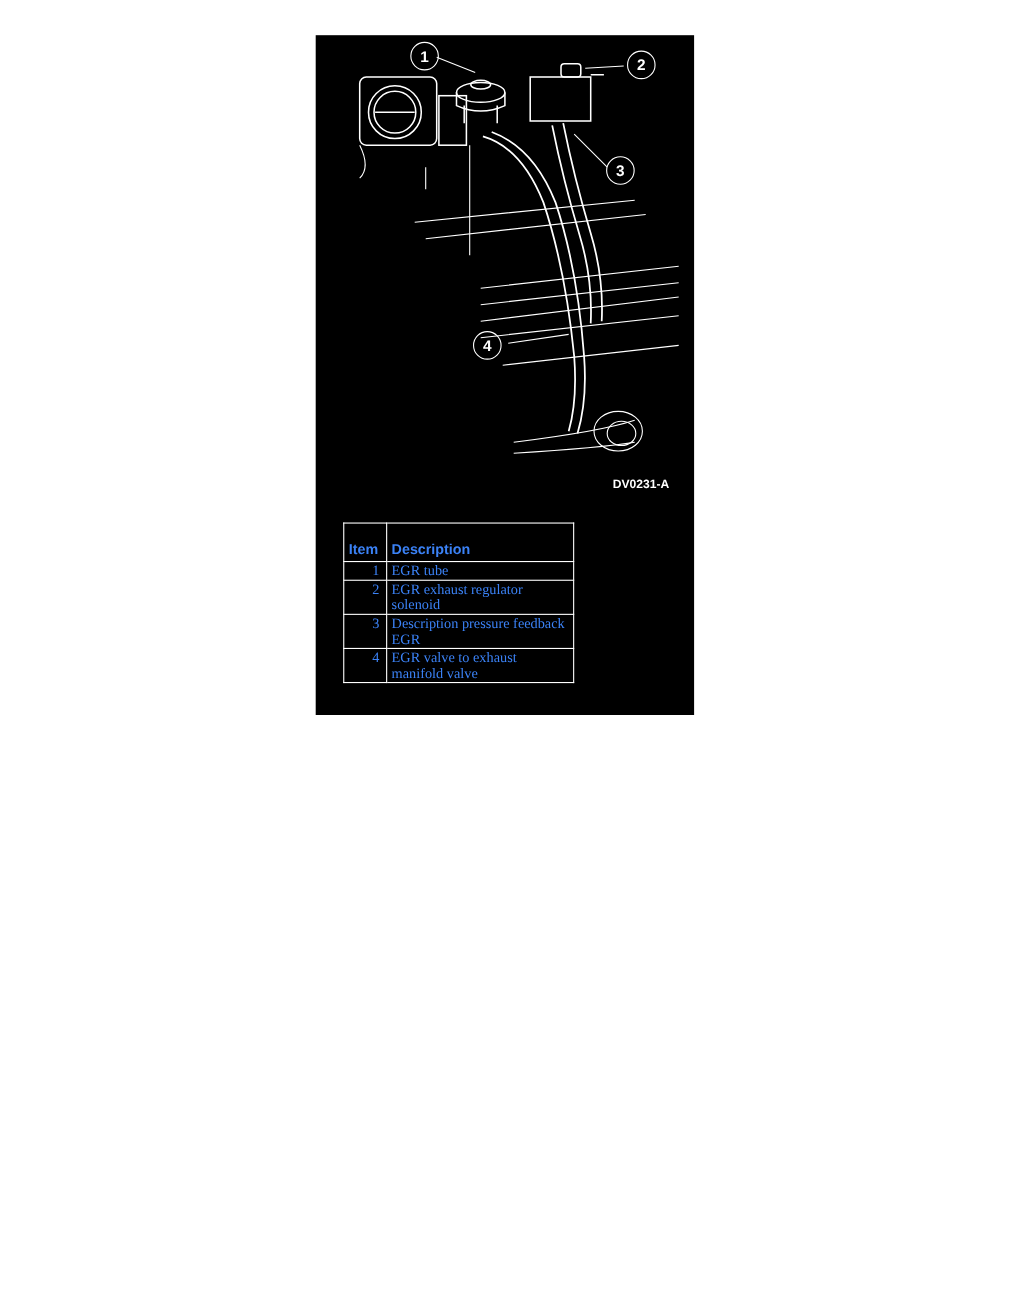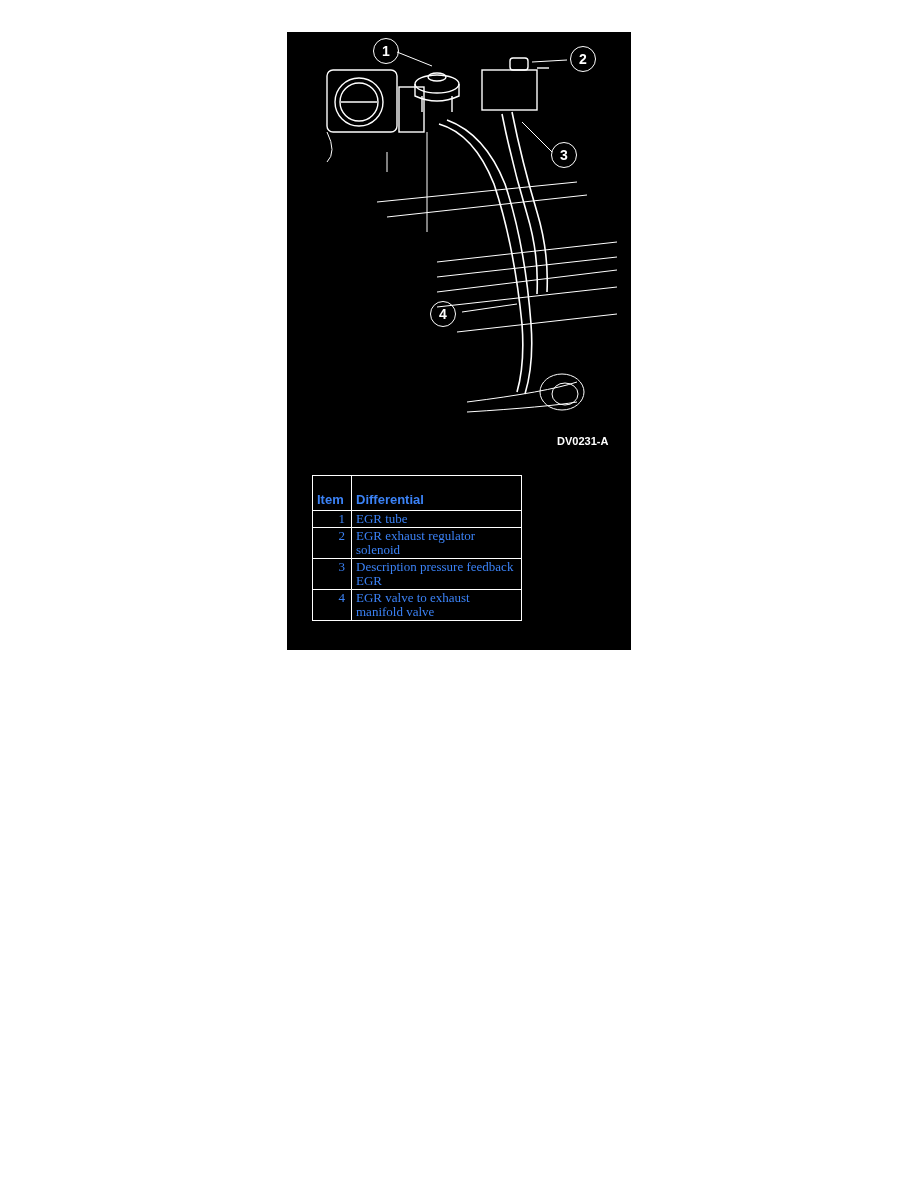"Differential" th { text: Differential -> Description }
